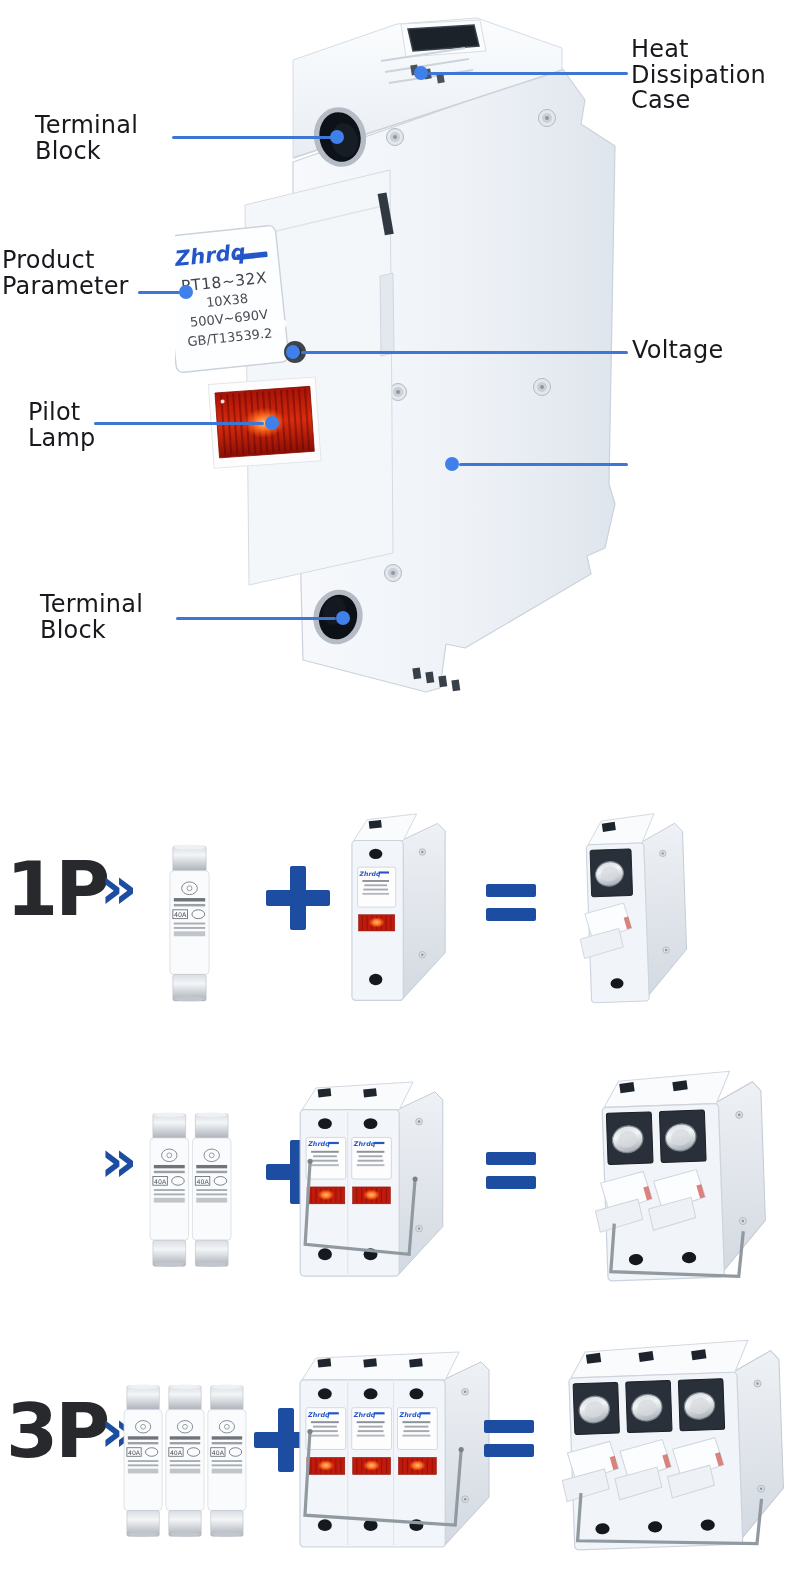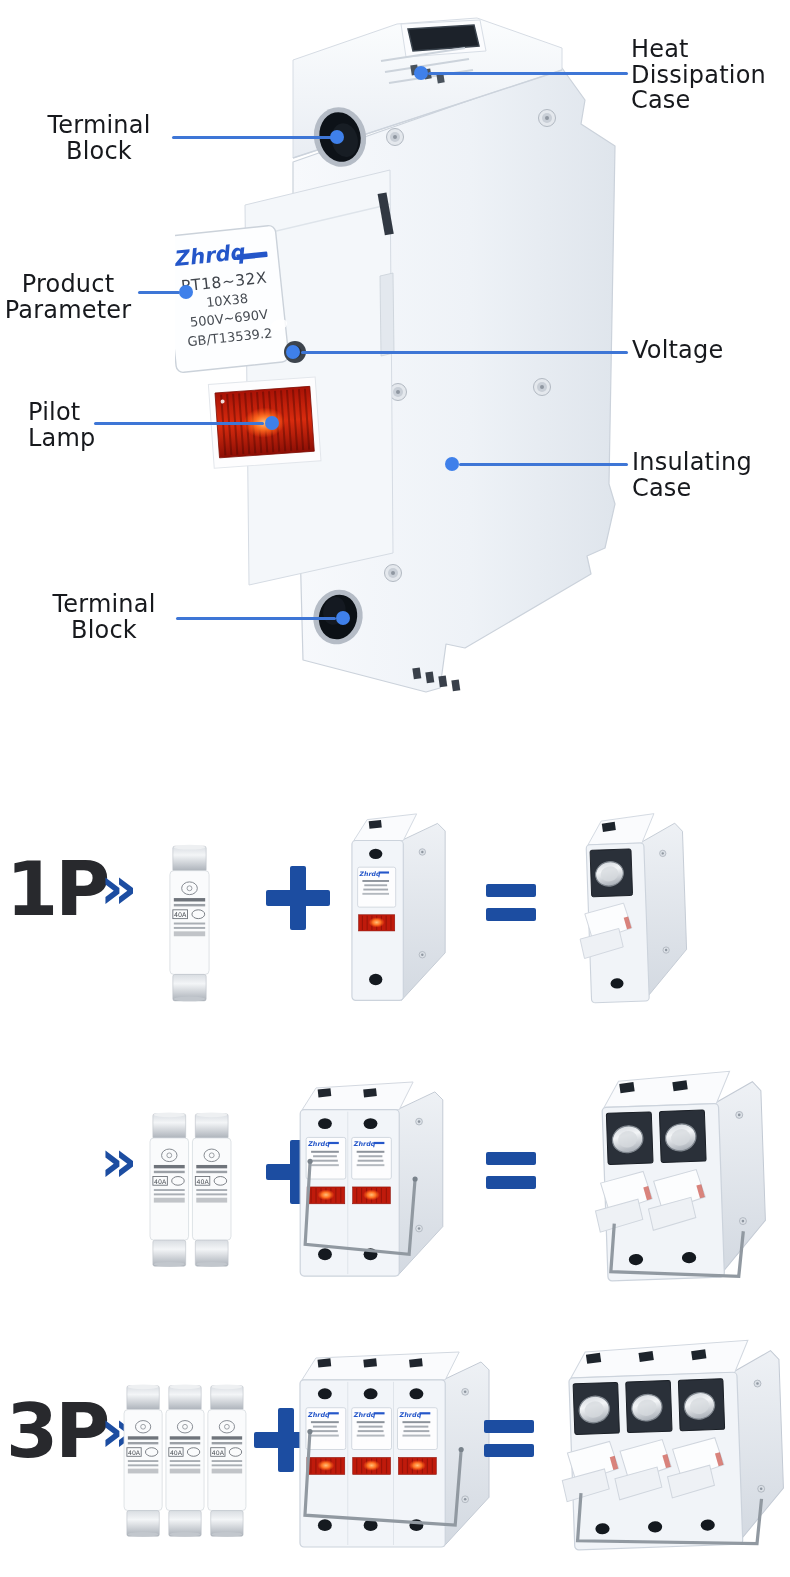"Terminal Block" .co.r { text-align: center -> left }
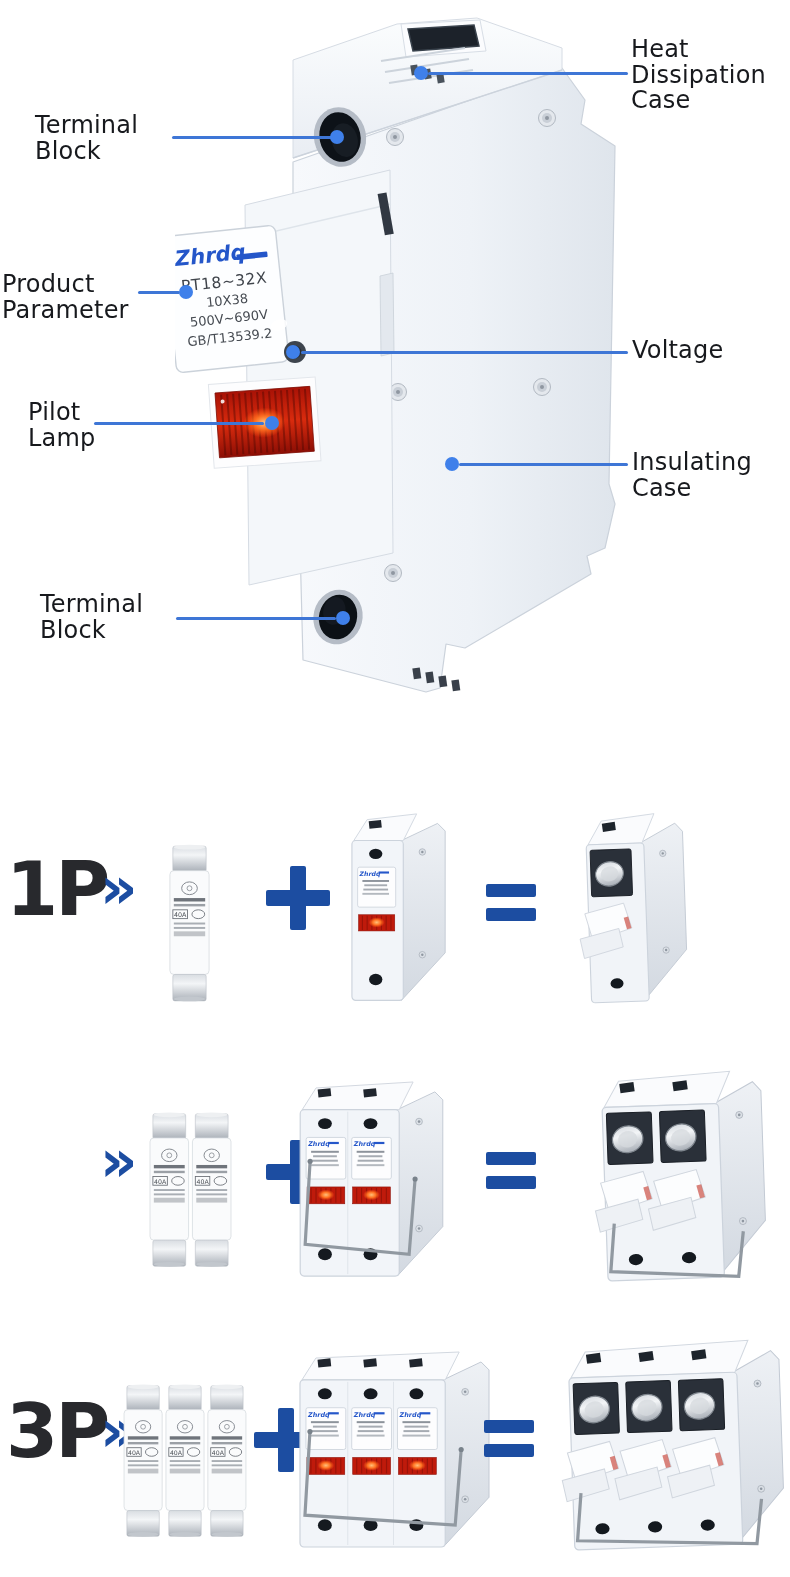"Product Parameter" div.co { top: 272px -> 248px }
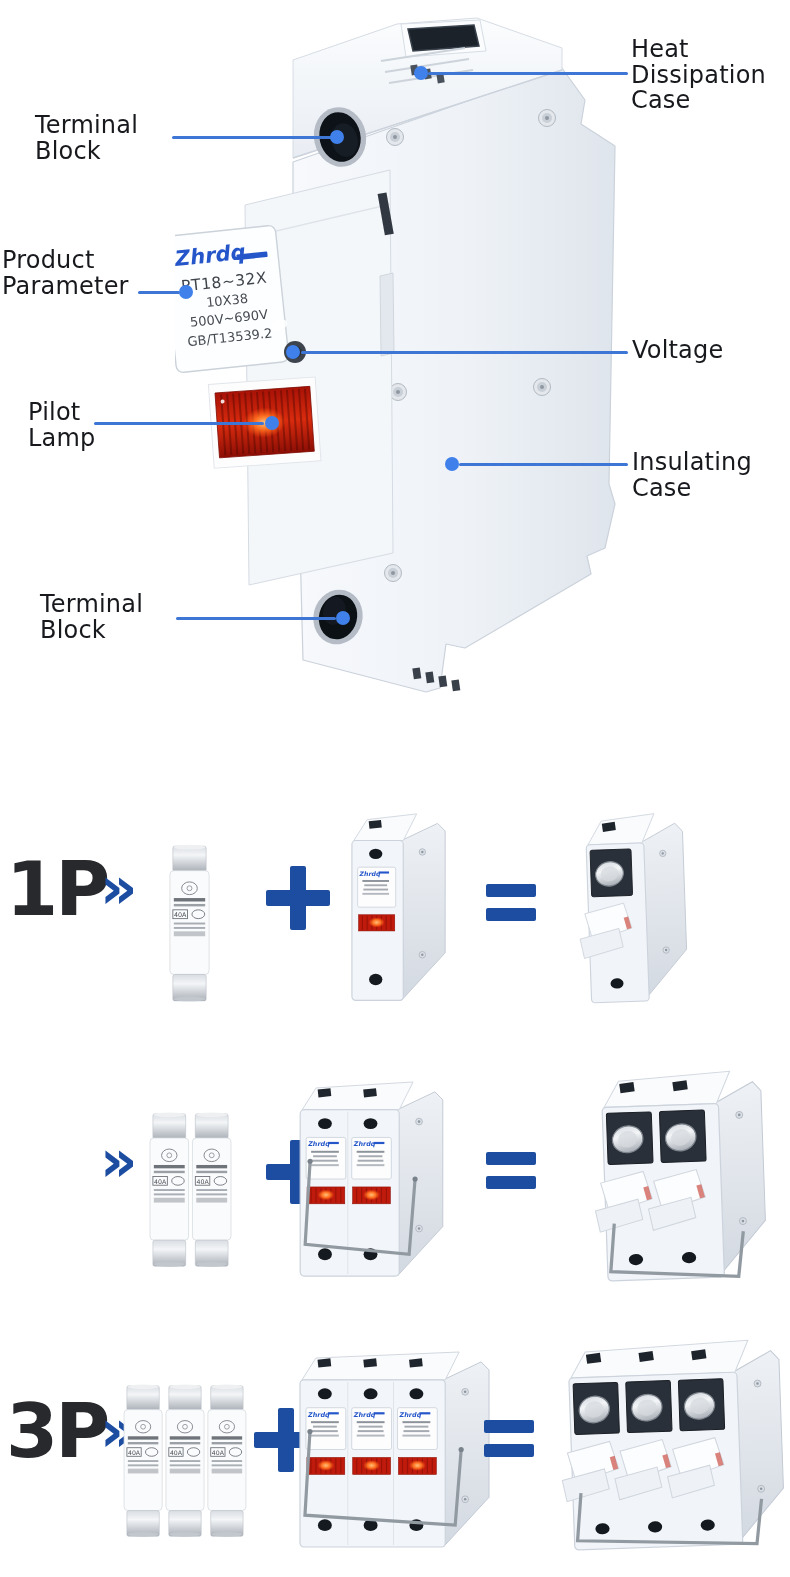"Insulating Case" div.co { html: <div>Insulating Case</div> -> none }
